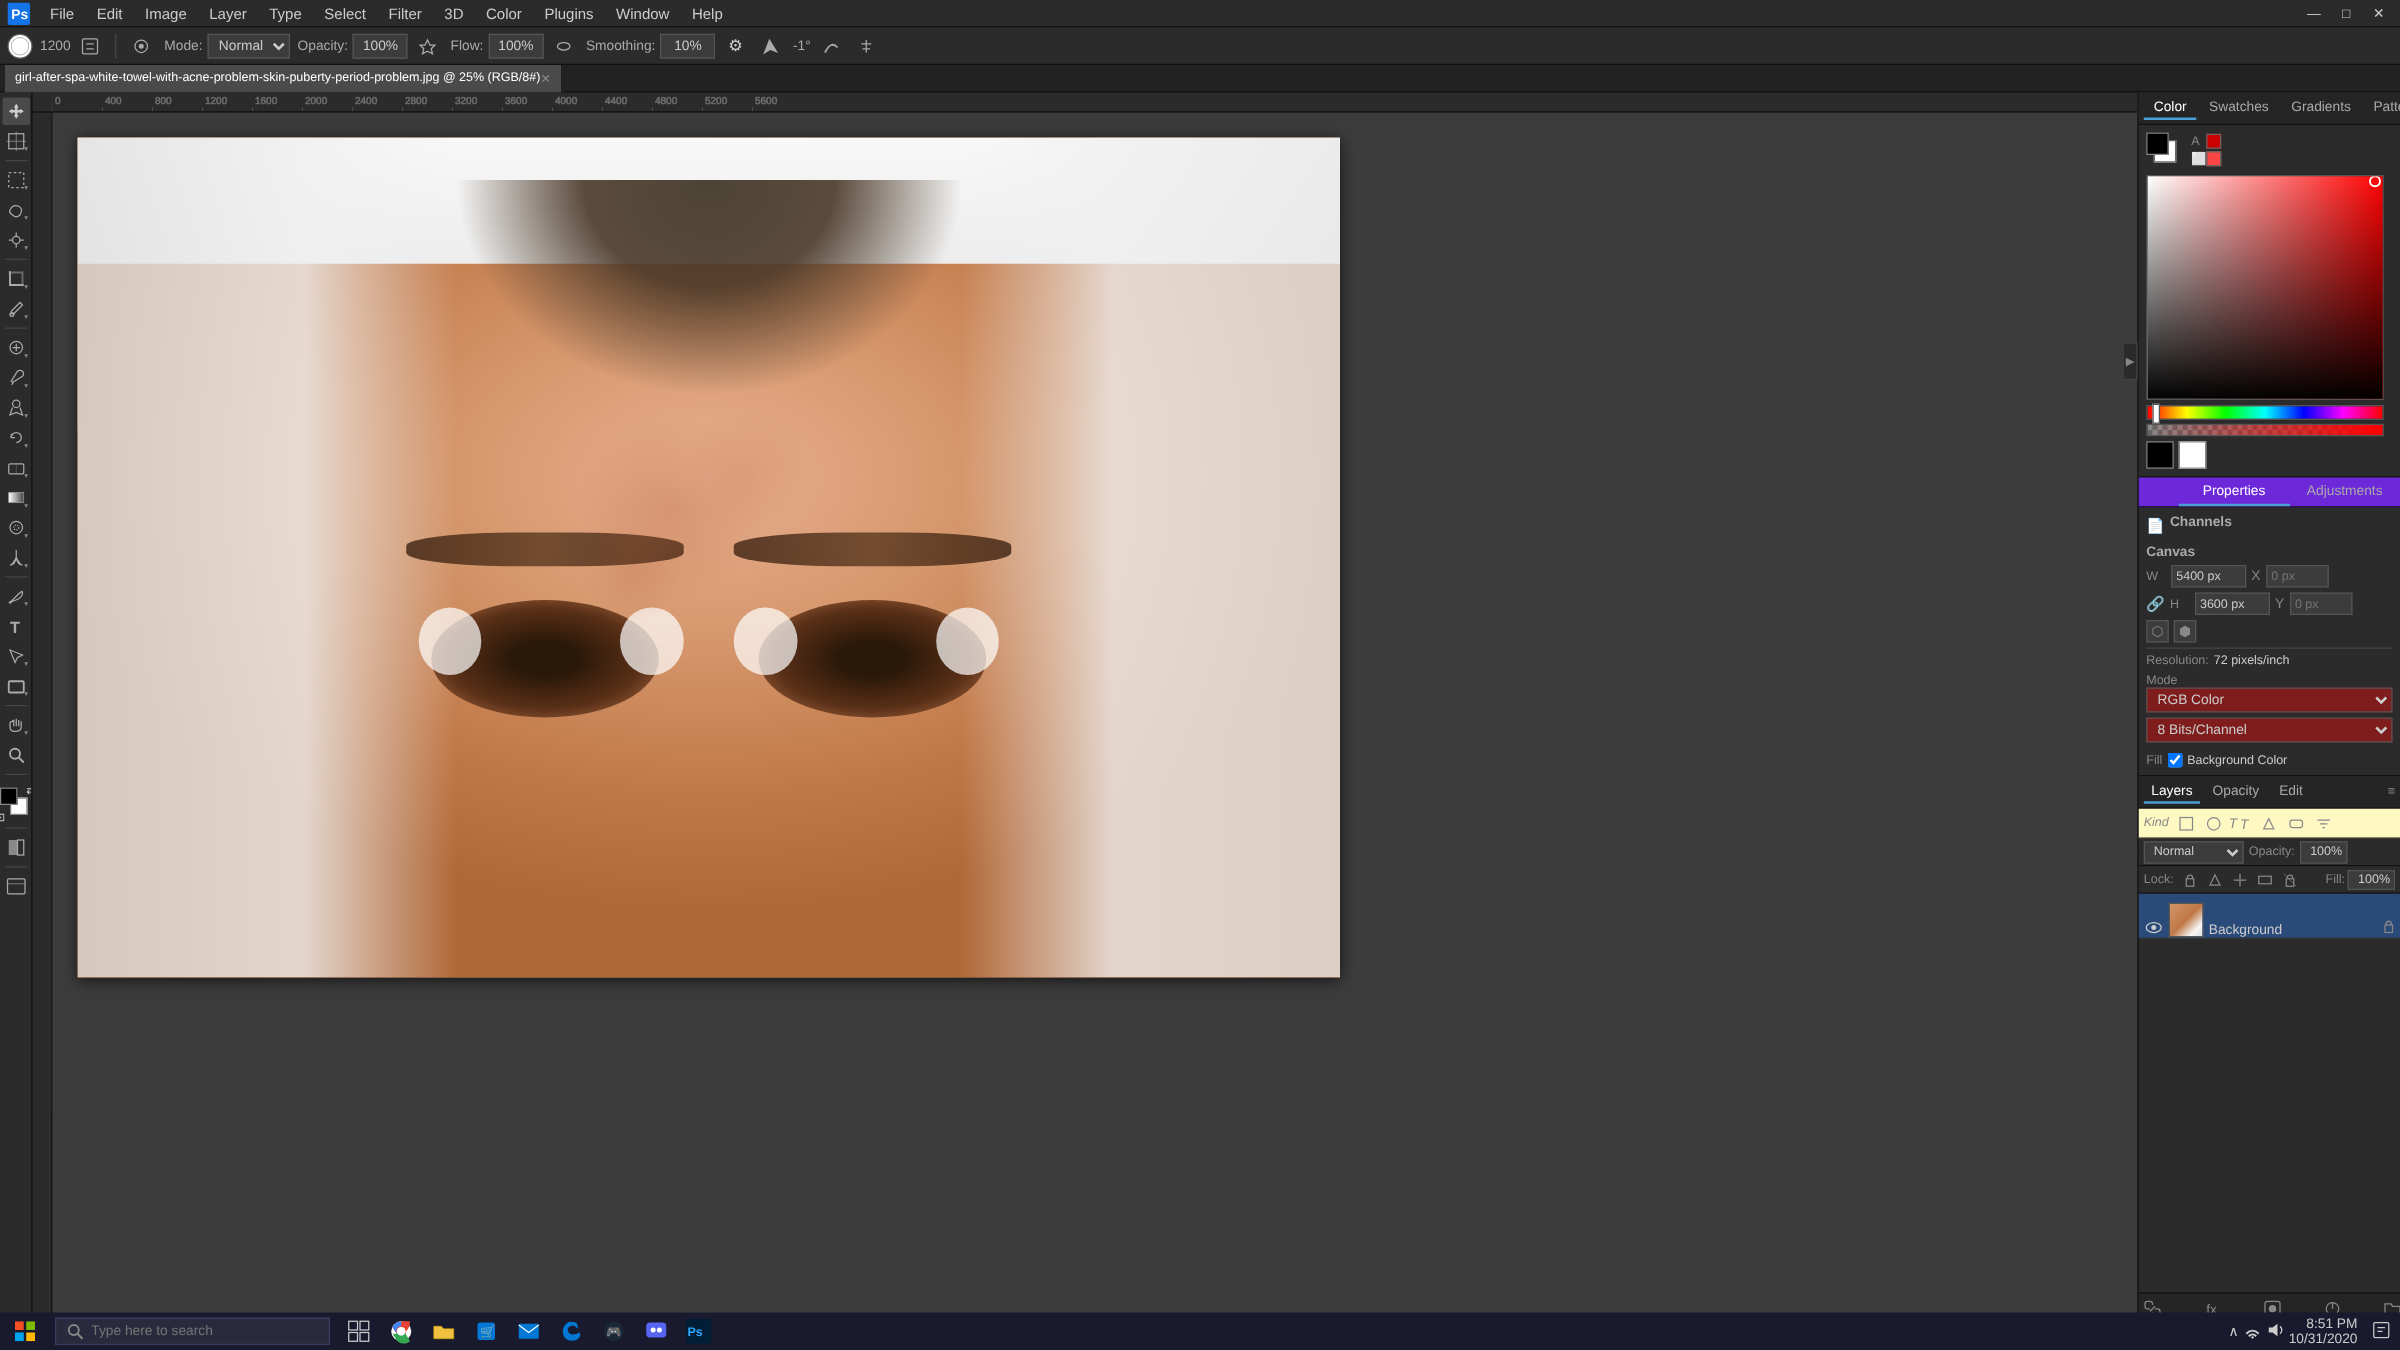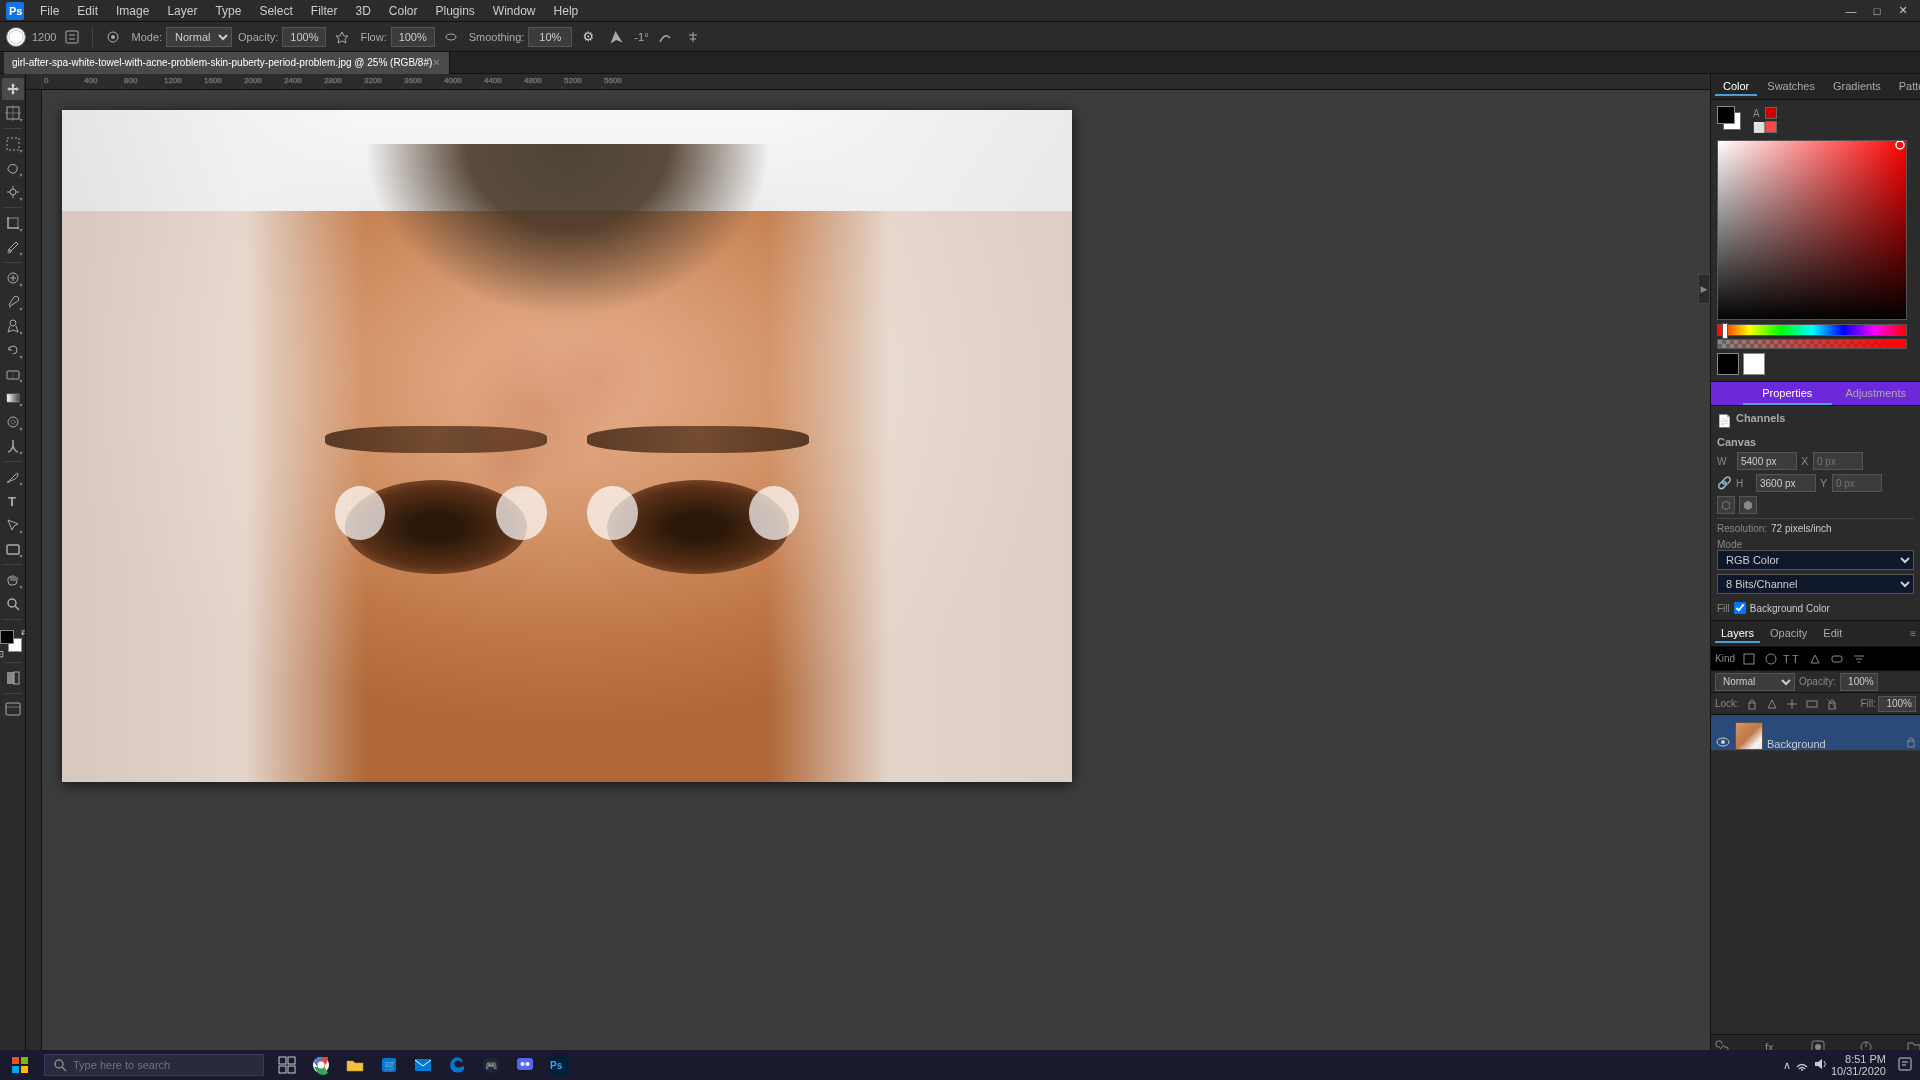"RGB Color" .prop-full-select { background: #0f172a -> #7f1d1d }
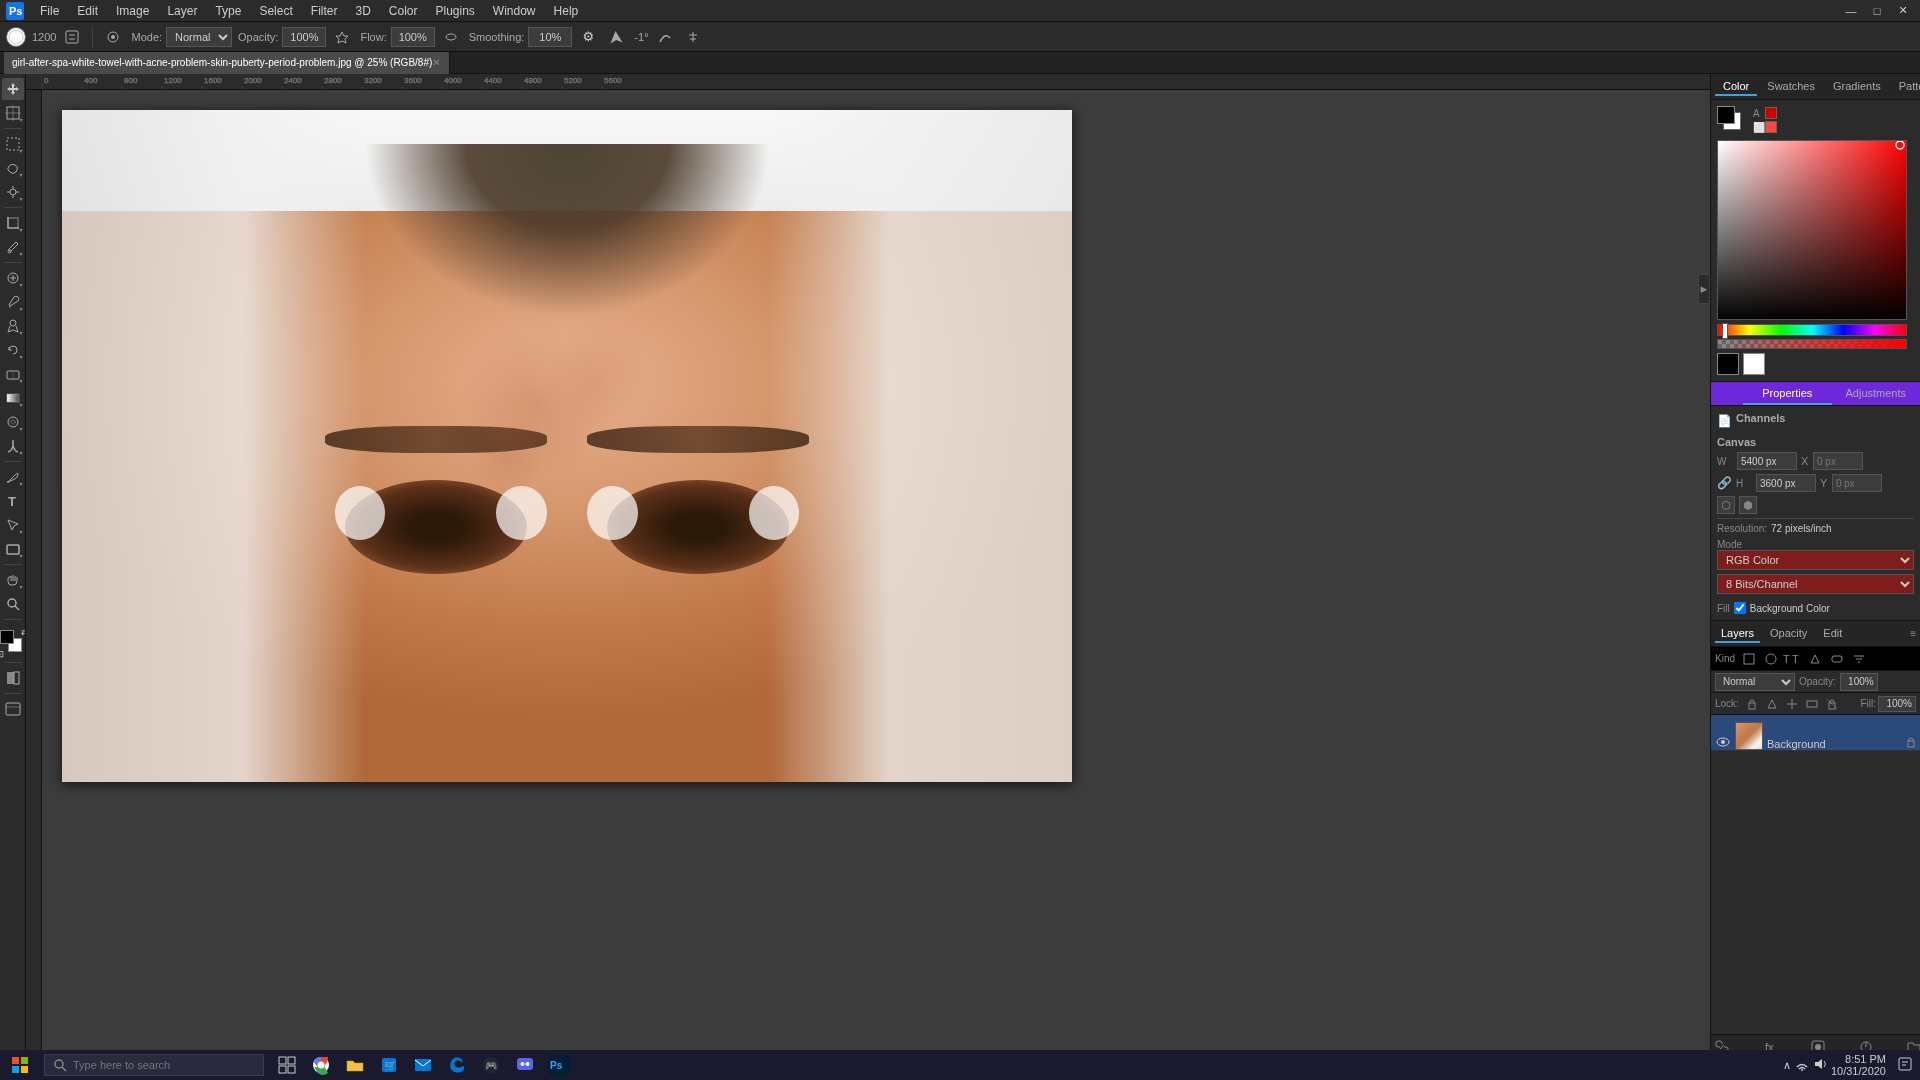"Kind" .layers-toolbar { background: #000000 -> #fef9c3; font-style: none -> italic }
